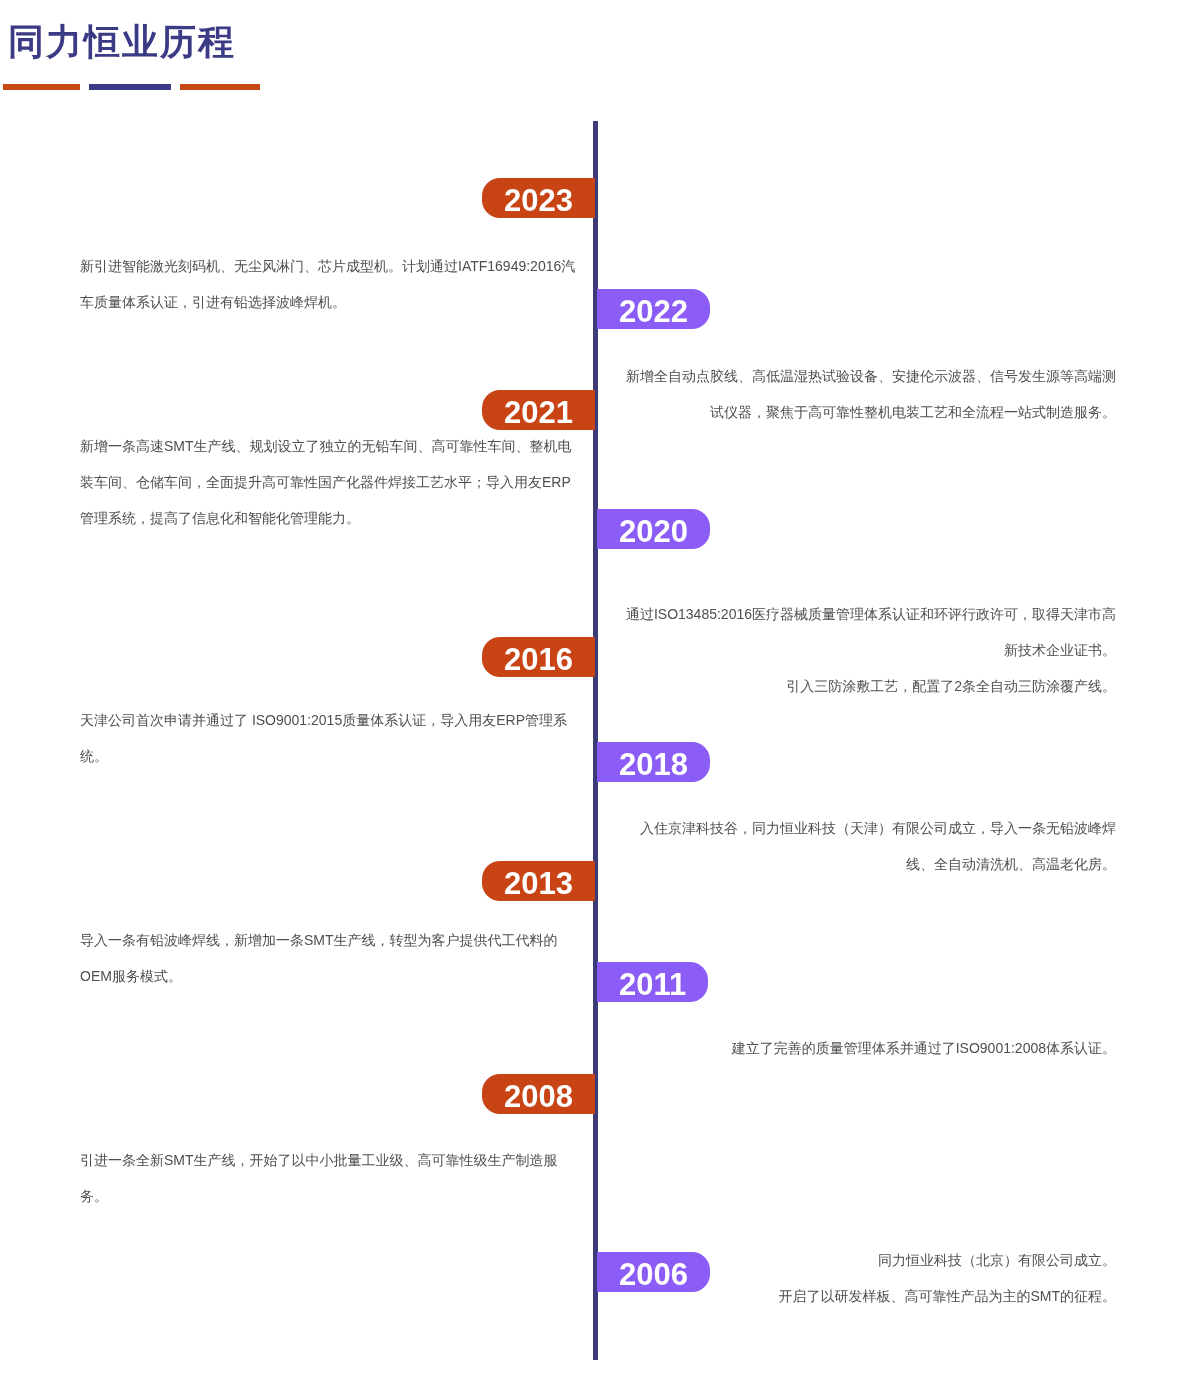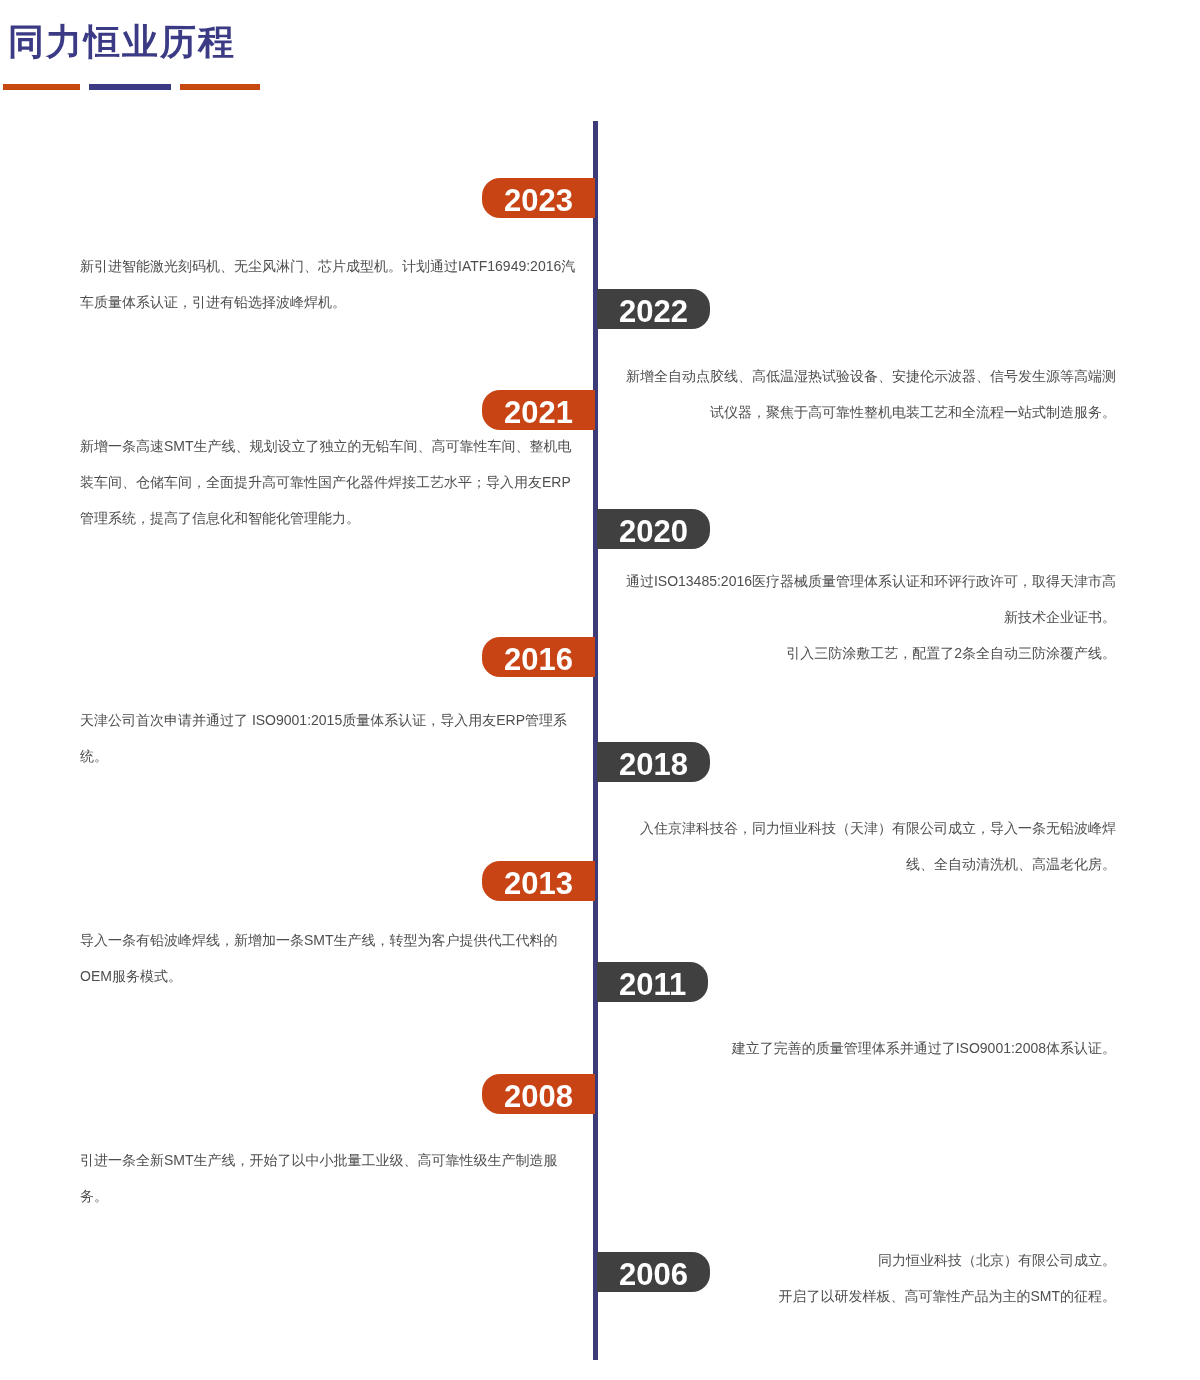"2022" .right .badge { background: #404040 -> #8b5cf6 }
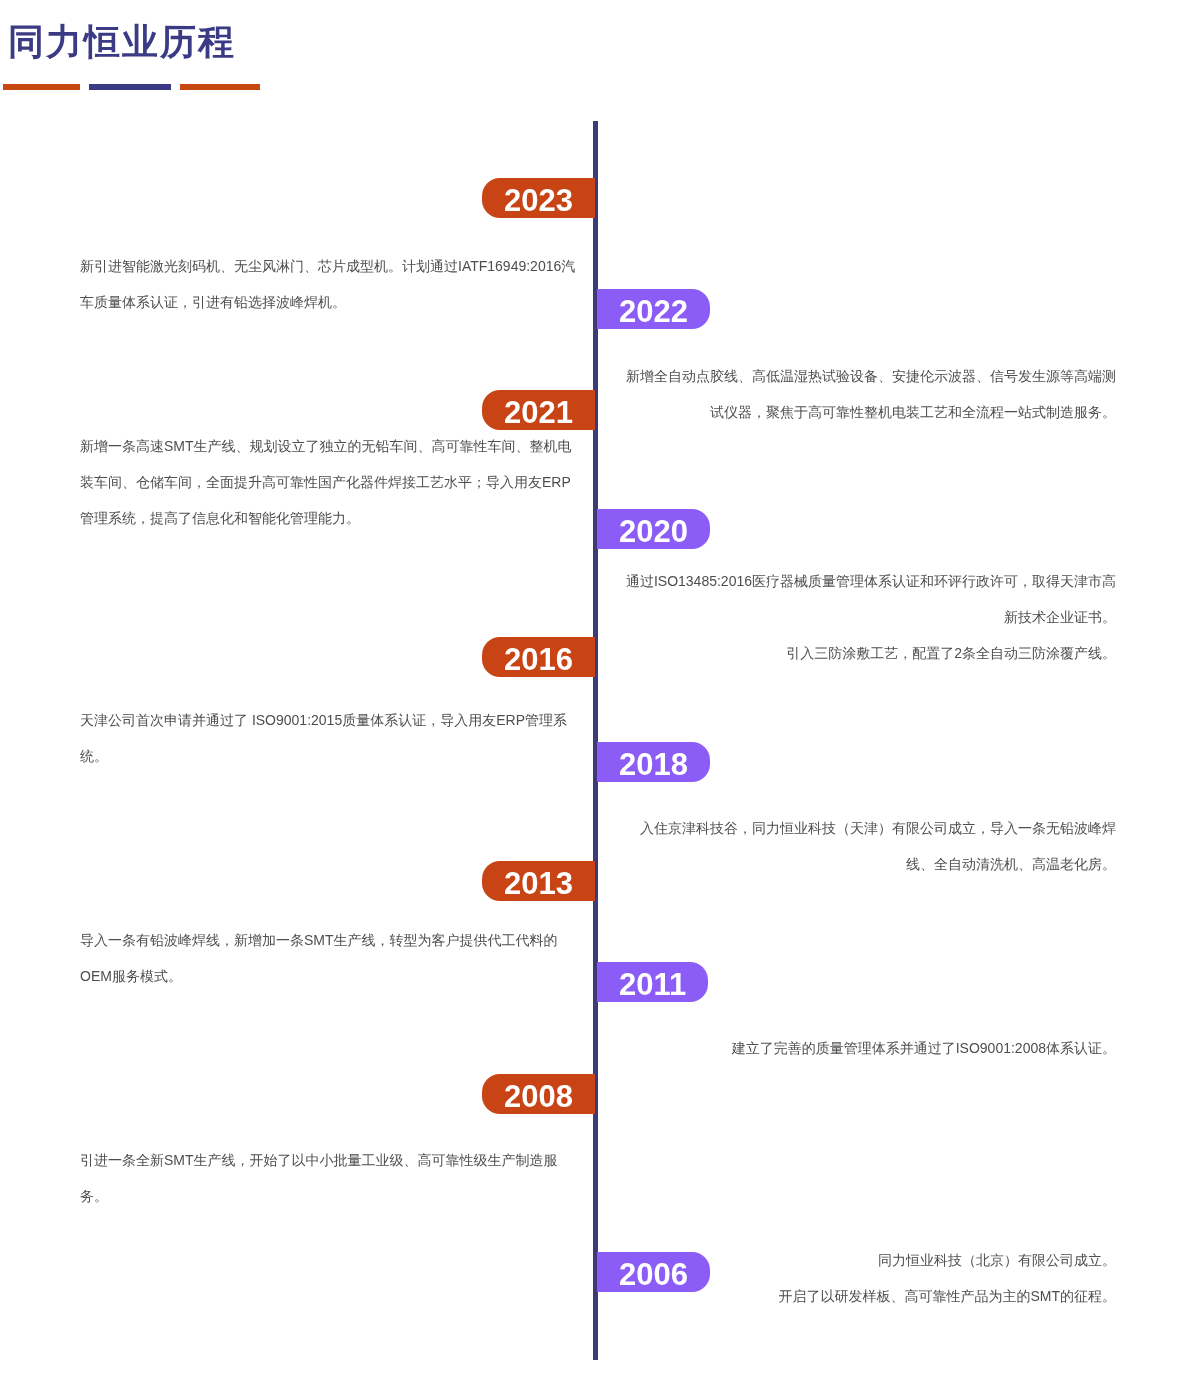"通过ISO13485:2016医疗器械质量管理体系认证和环评行政许可，取得天津市" p.desc { top: 563px -> 596px }
